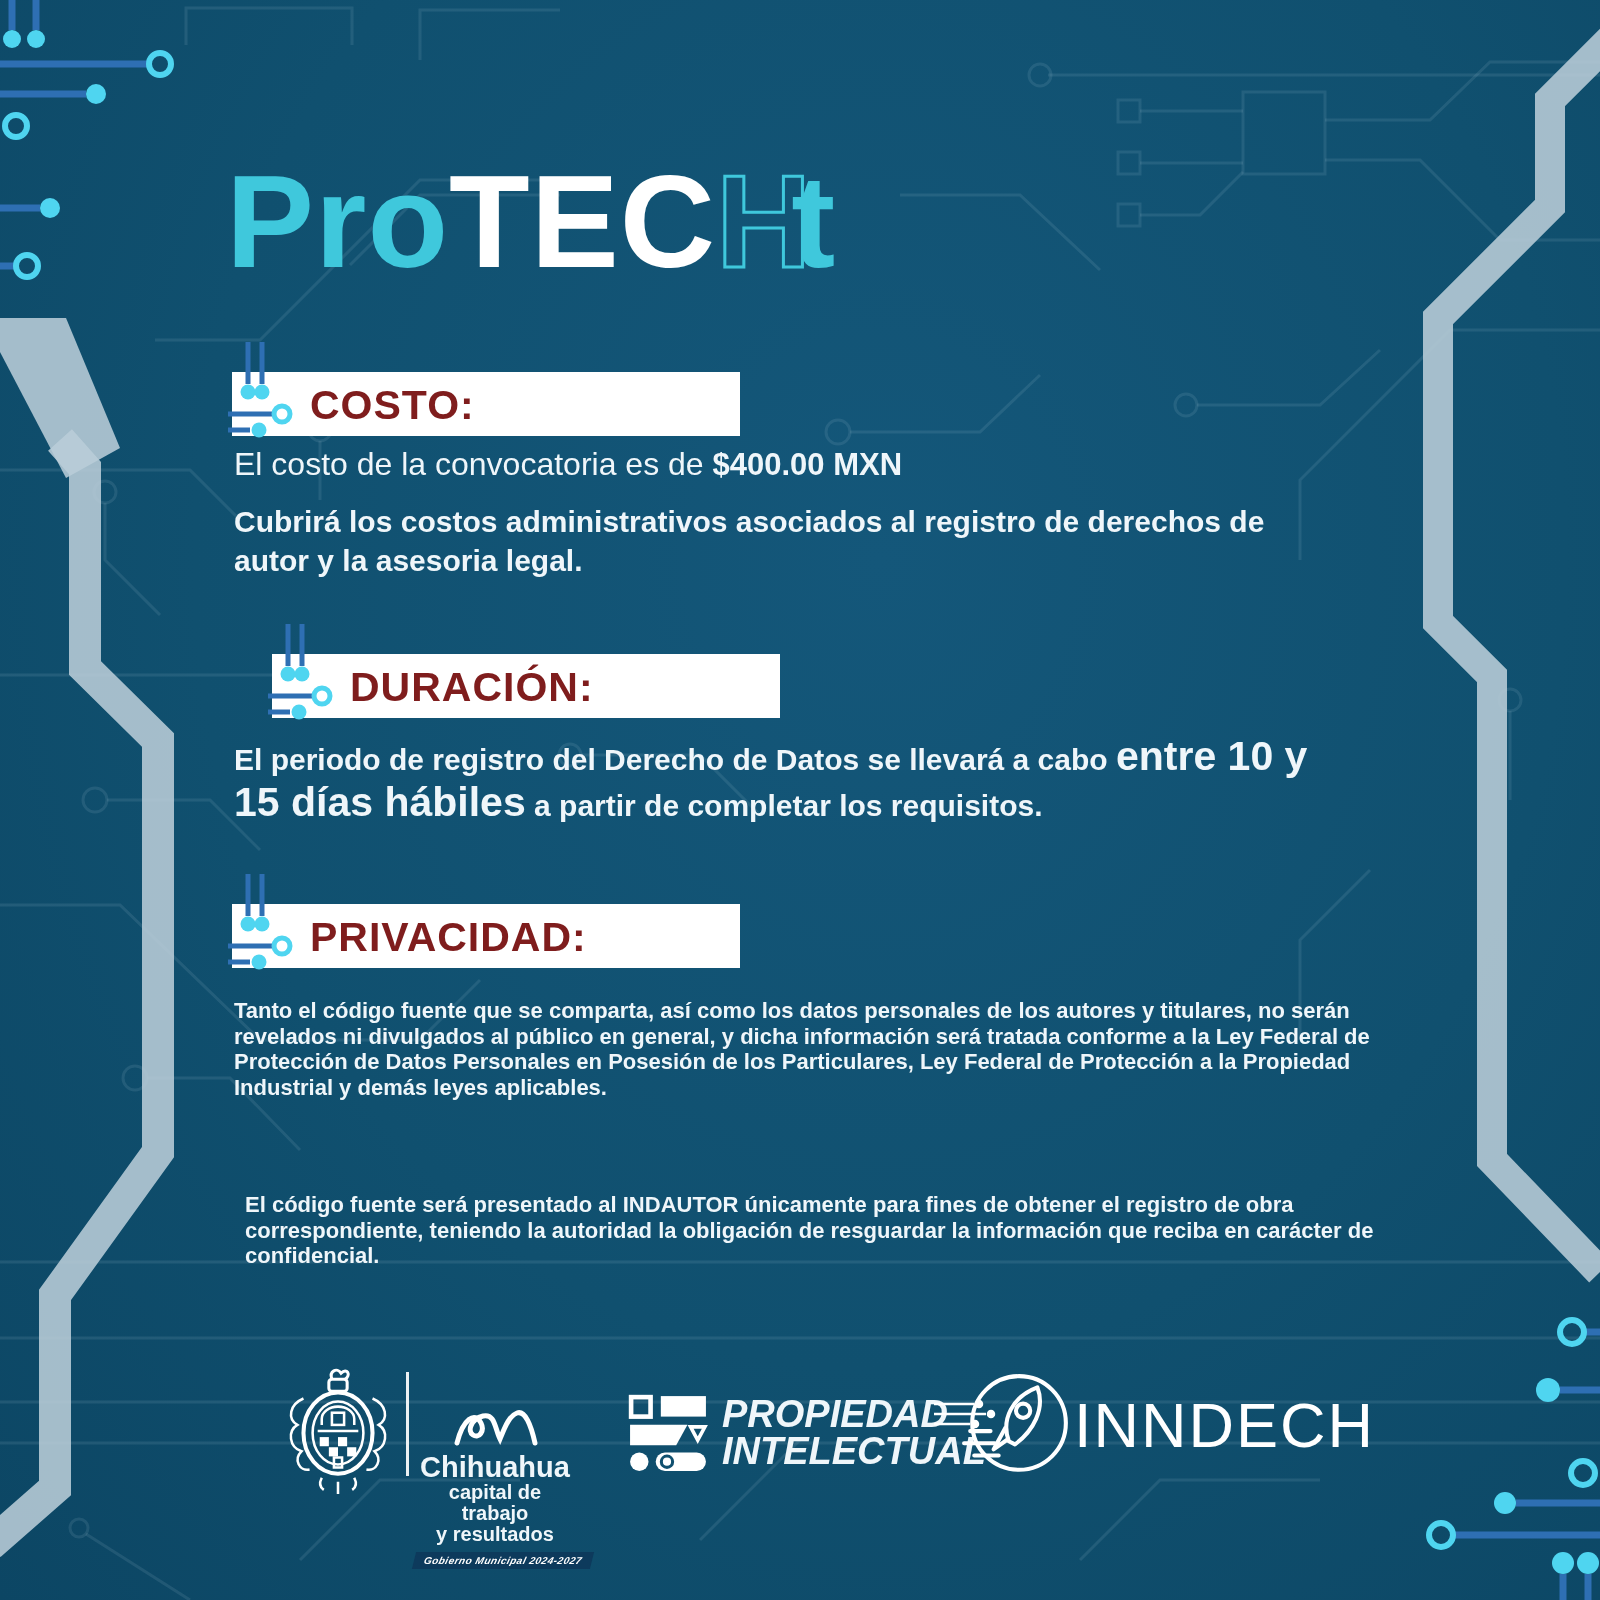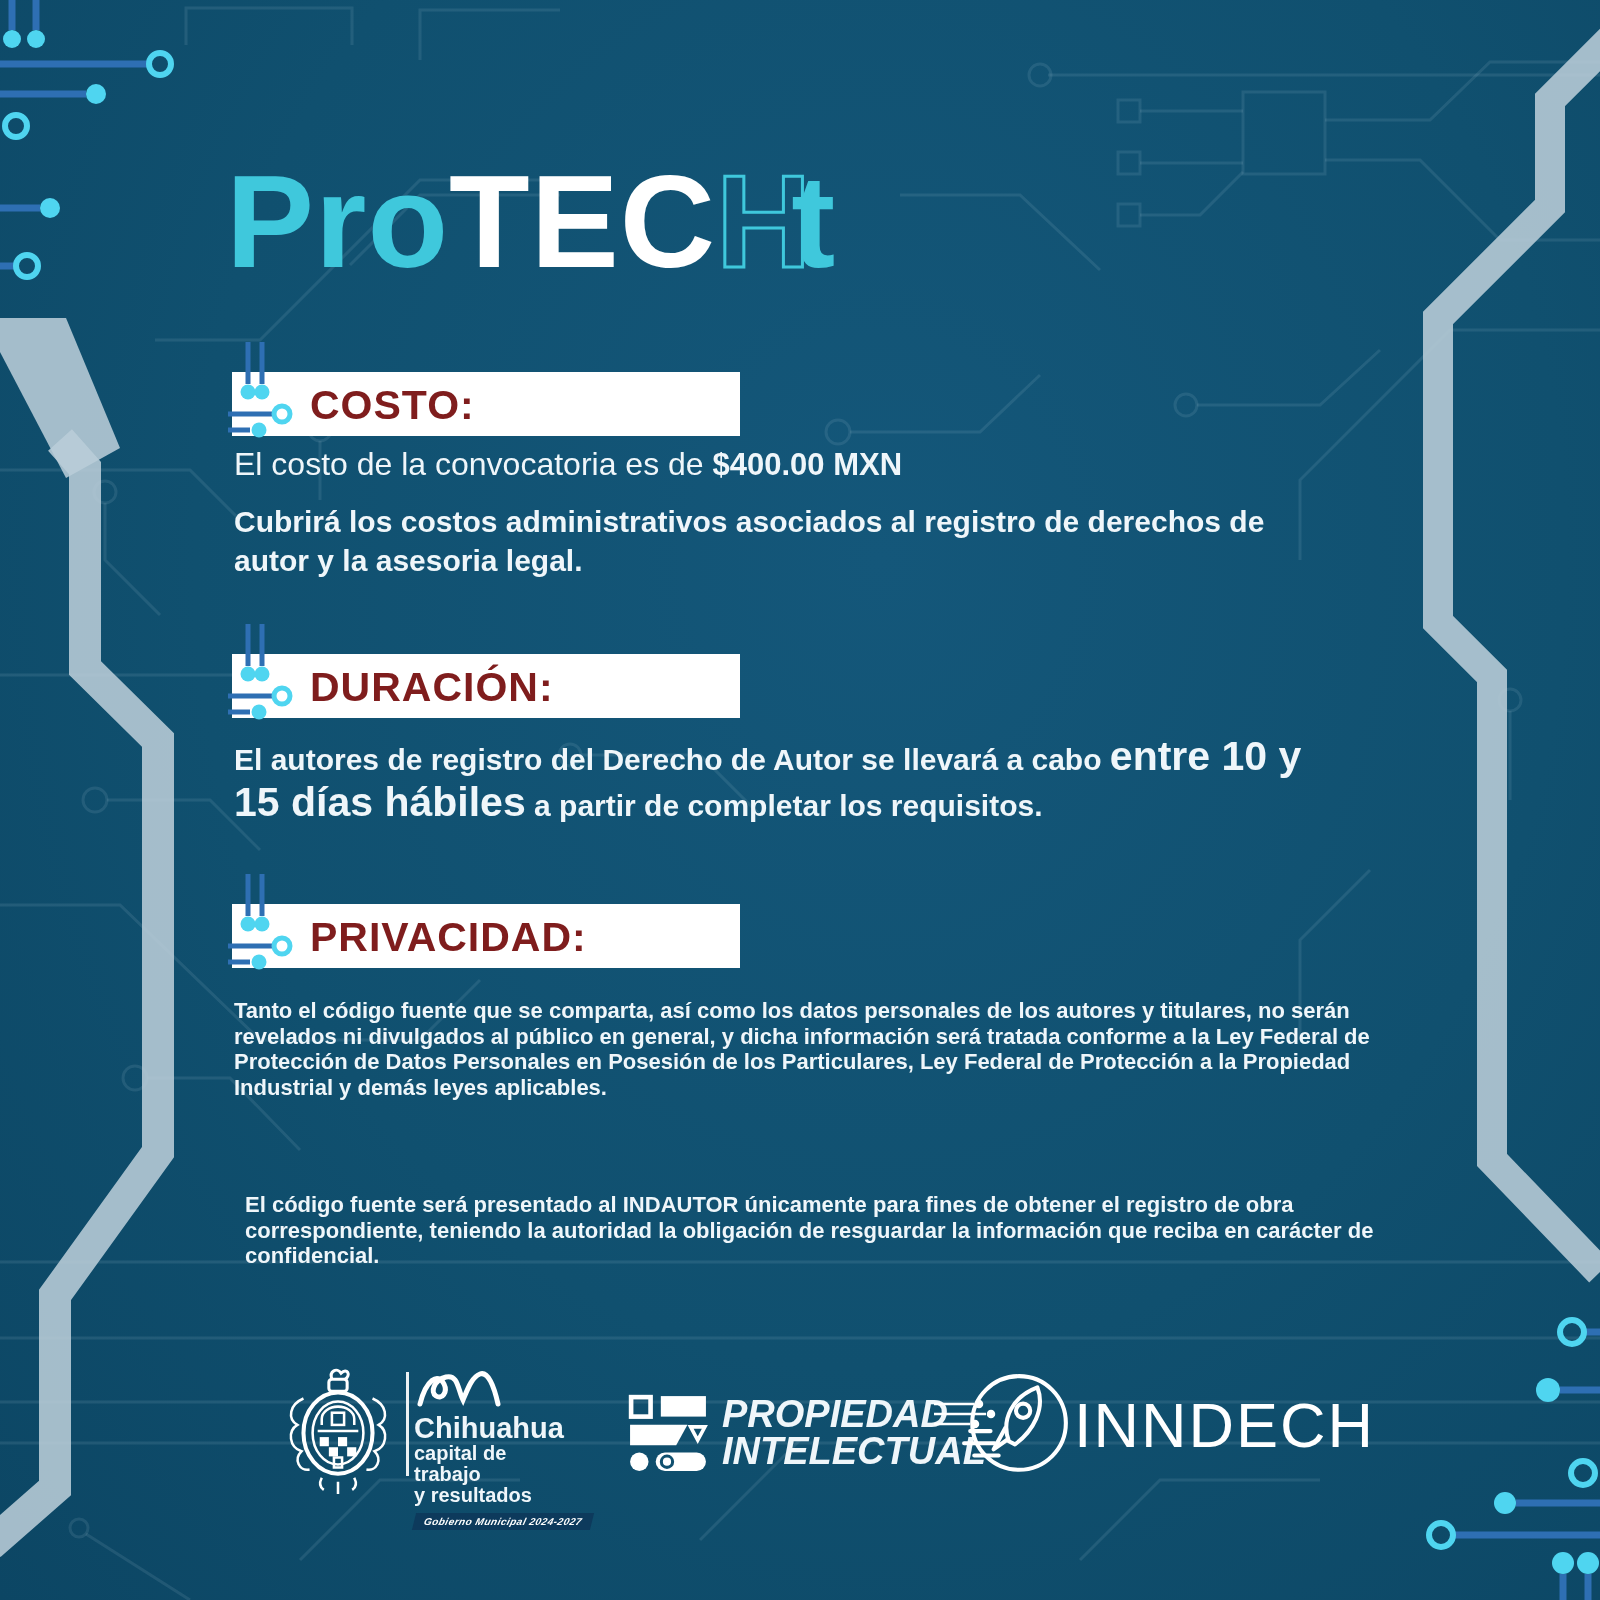"DURACIÓN:" div.banner { margin-left: none -> 40px }
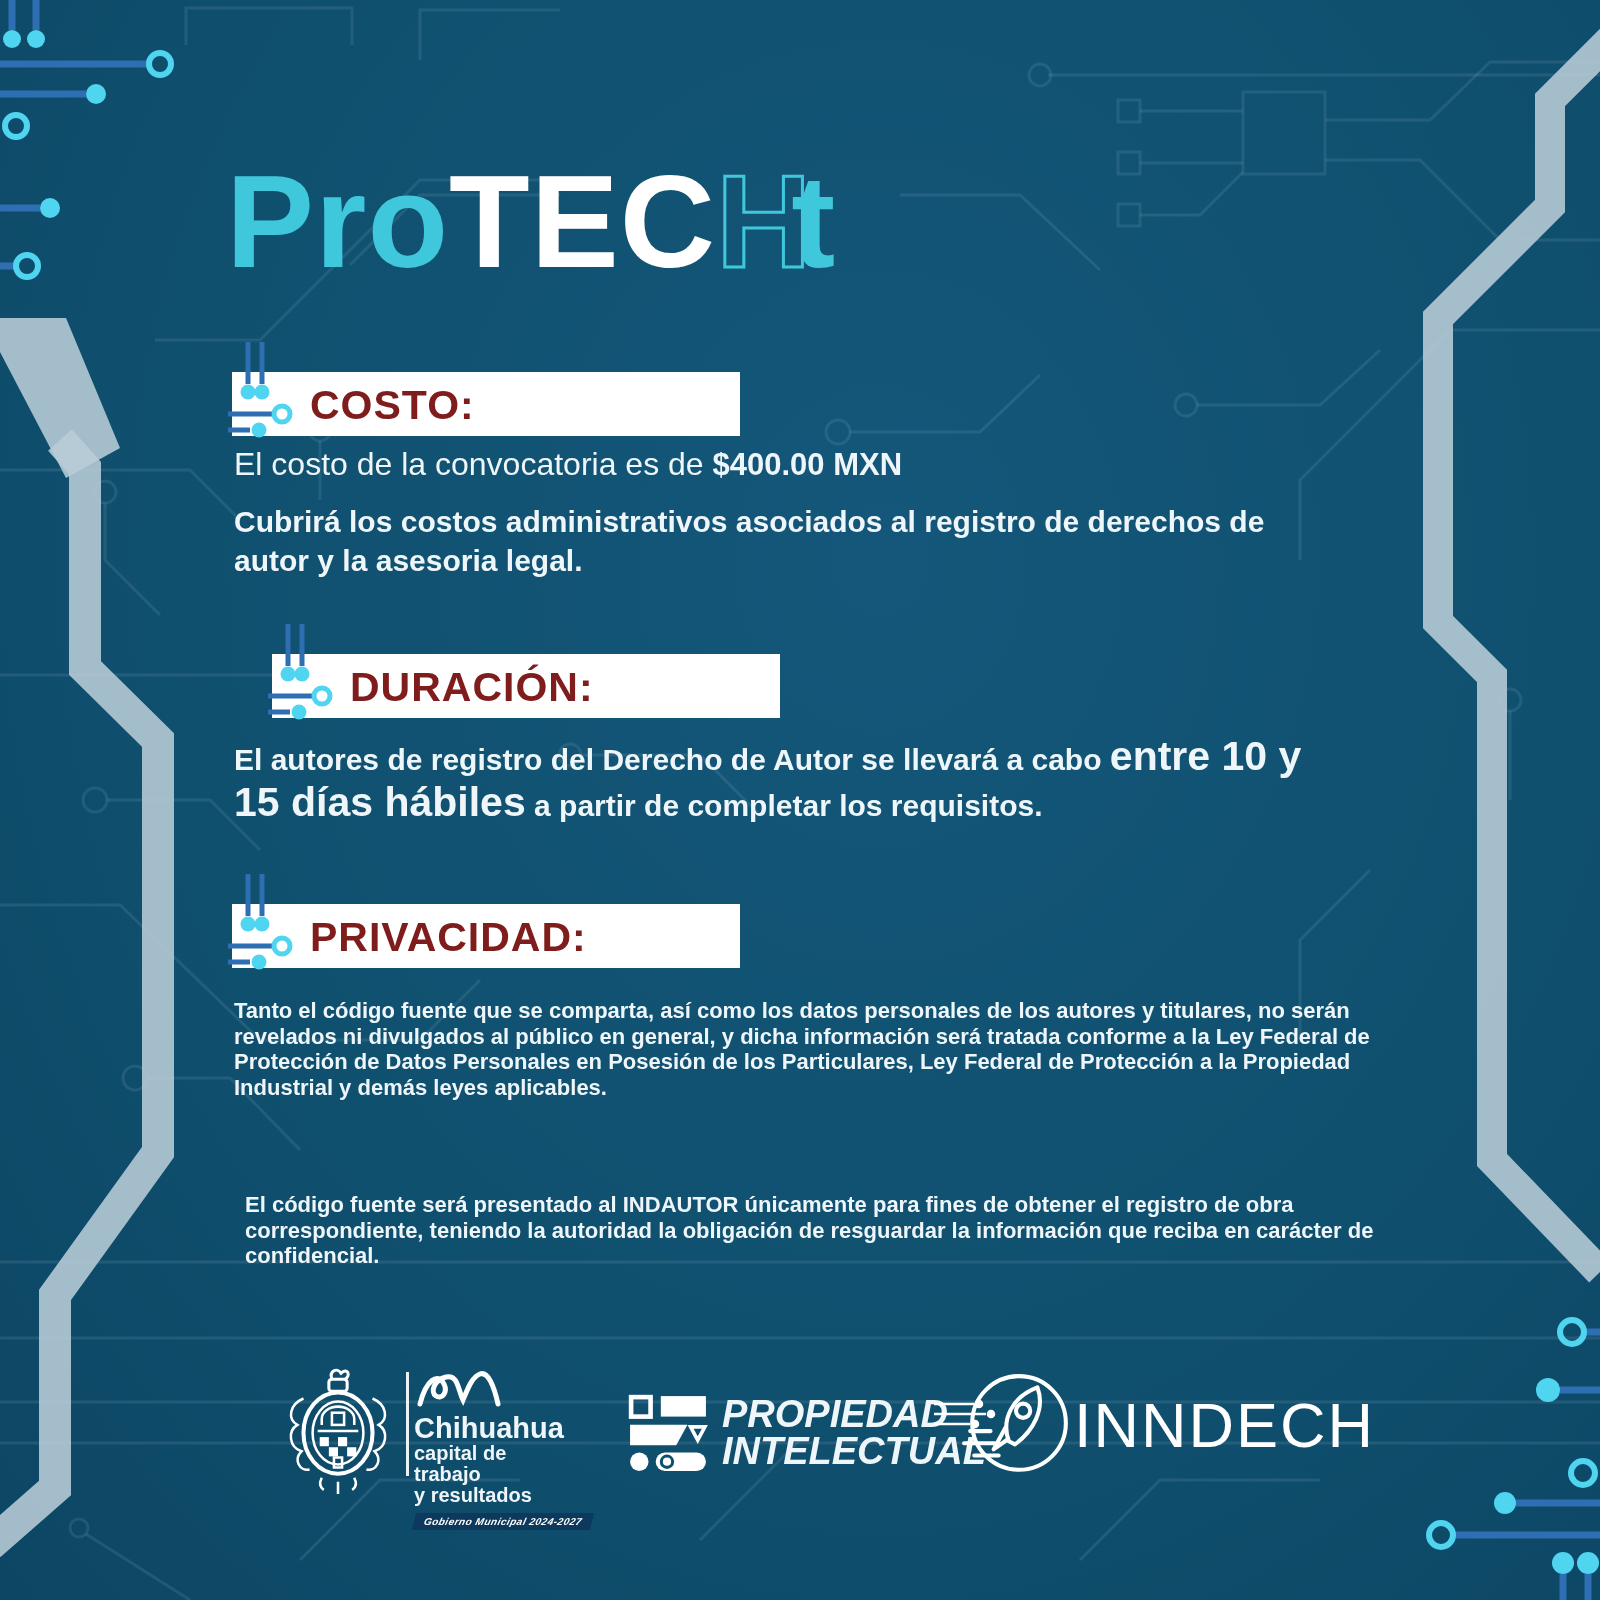"El autores de registro del" span { text: autores de registro del Derecho de Autor -> periodo de registro del Derecho de Datos }
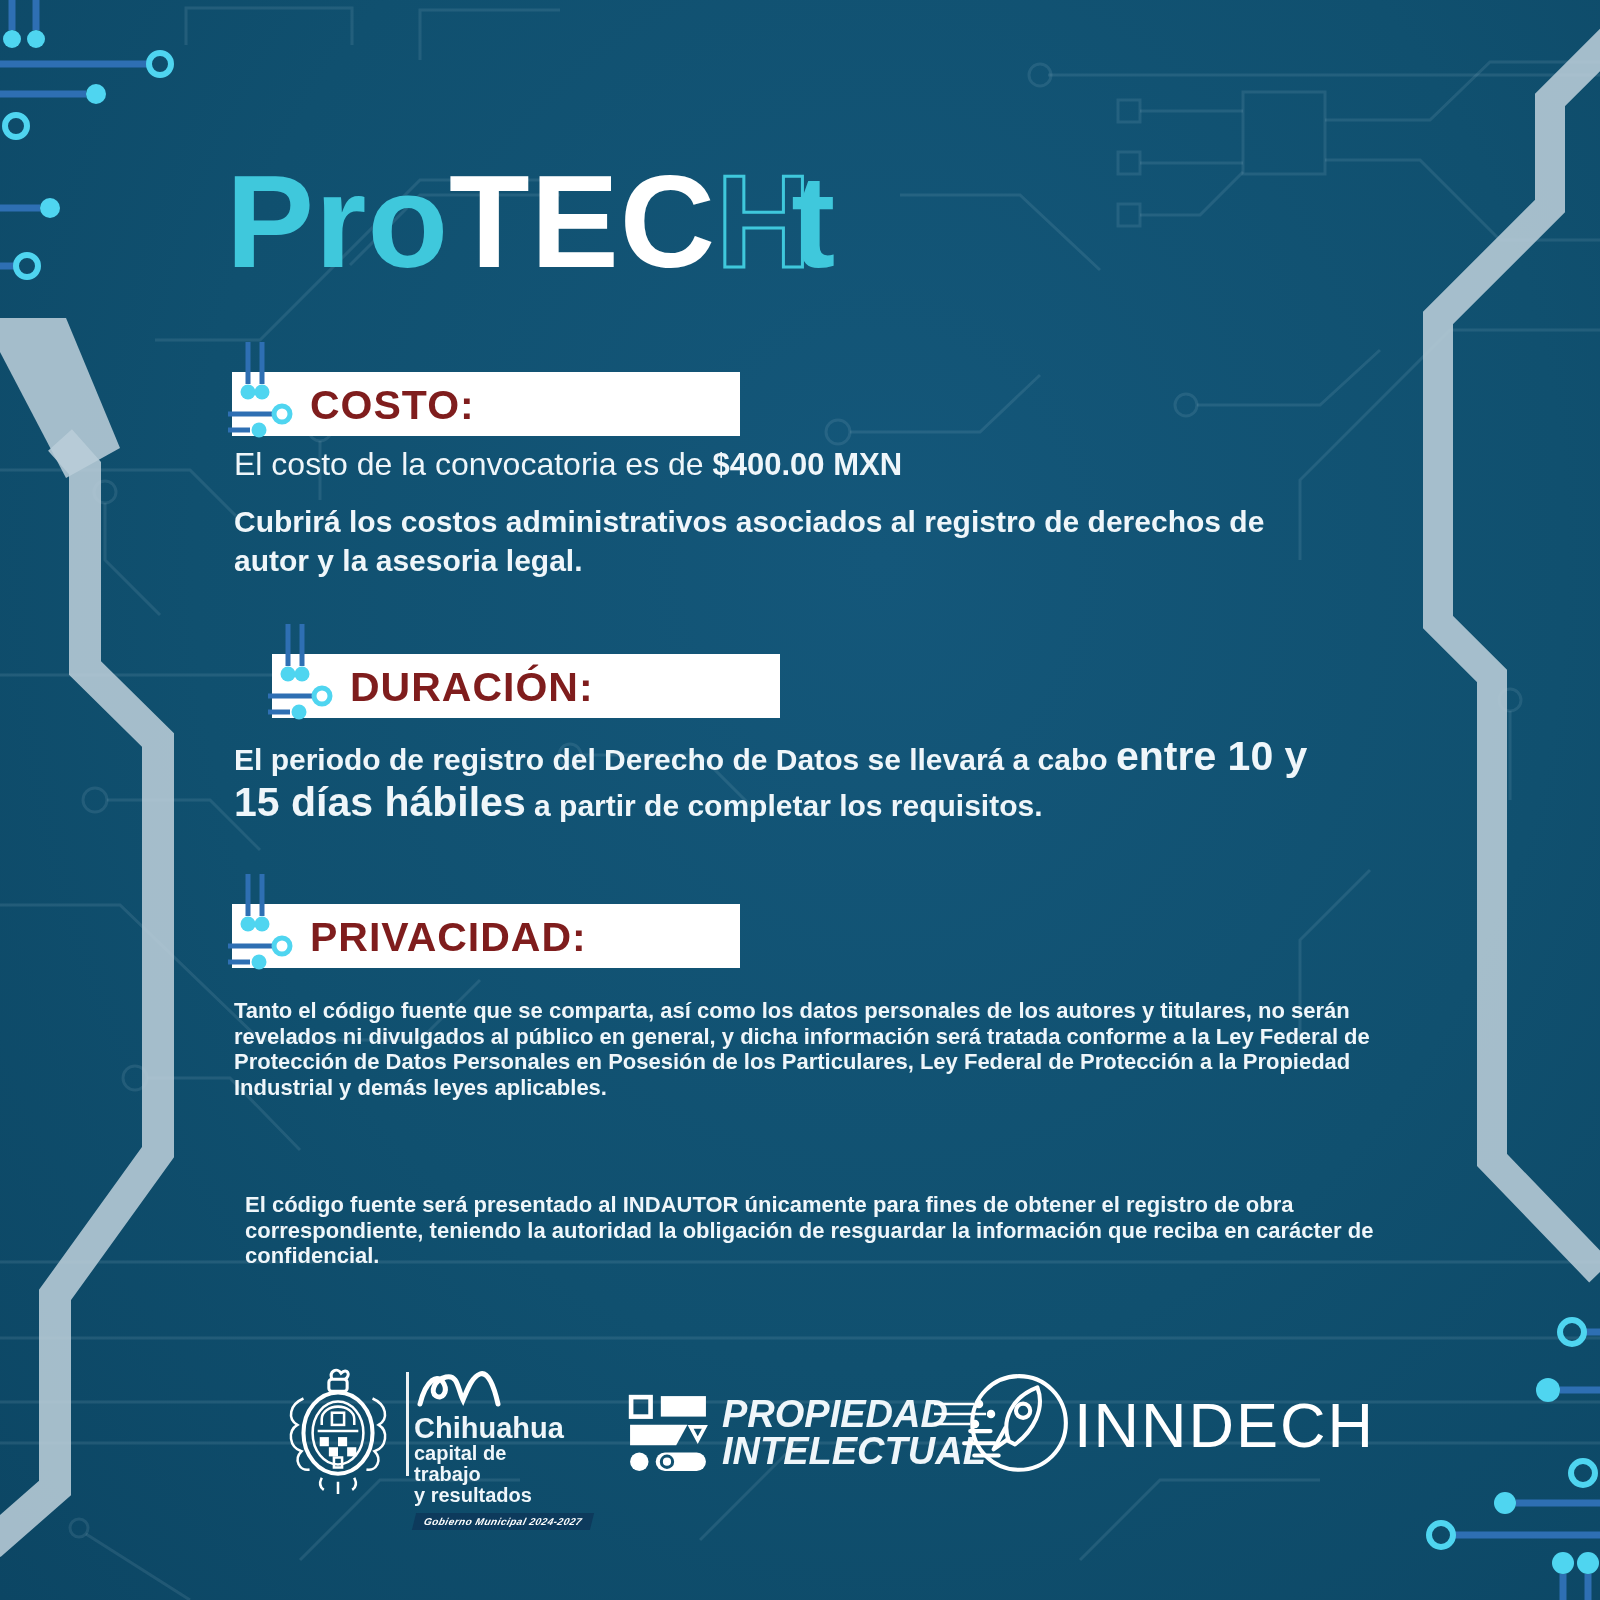"Chihuahua" .chh-block { text-align: left -> center; top: 1364px -> 1403px }
